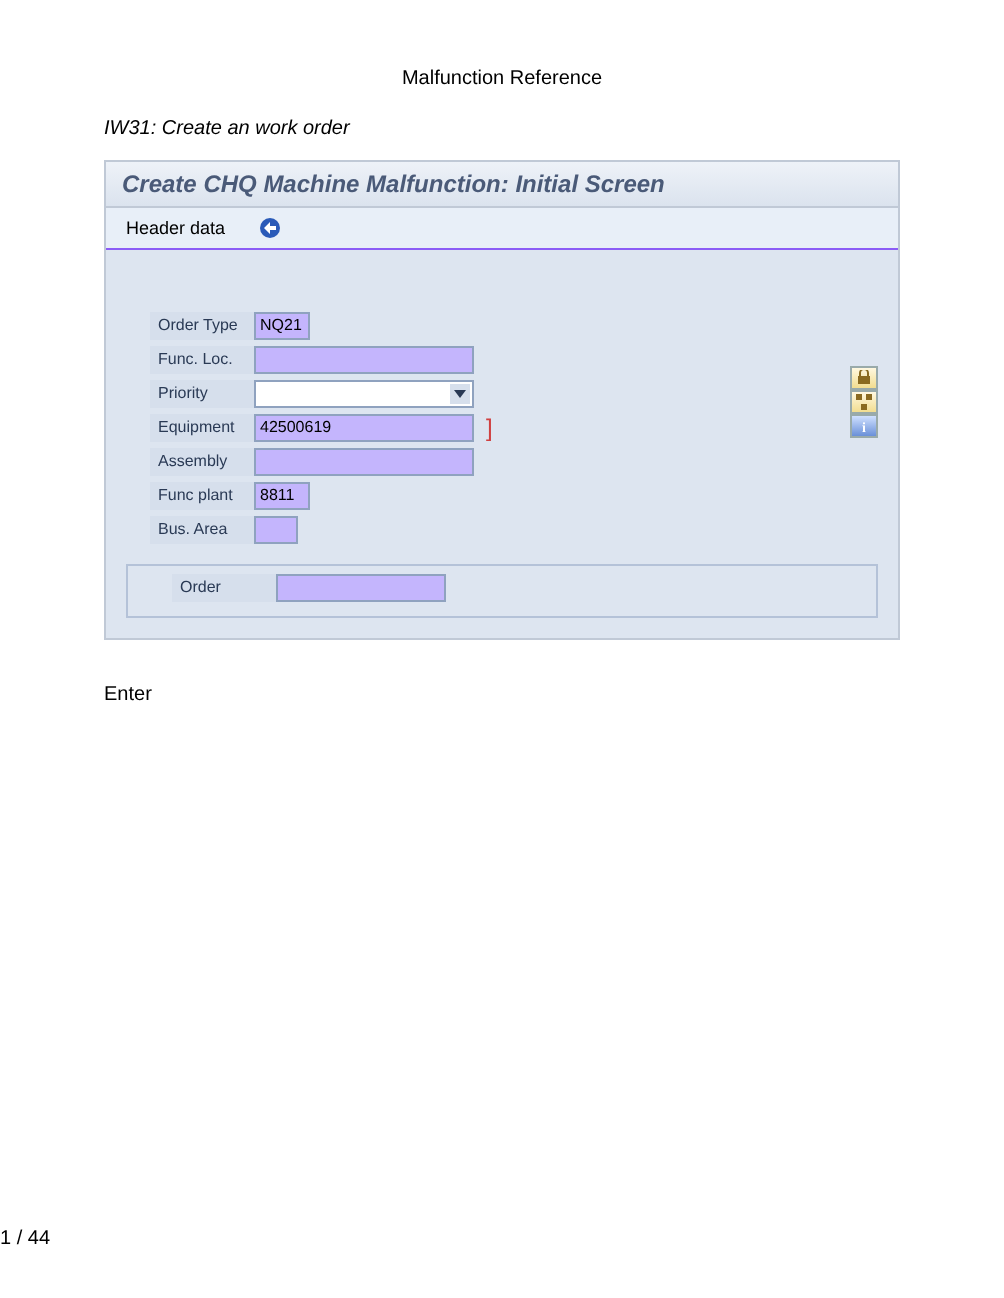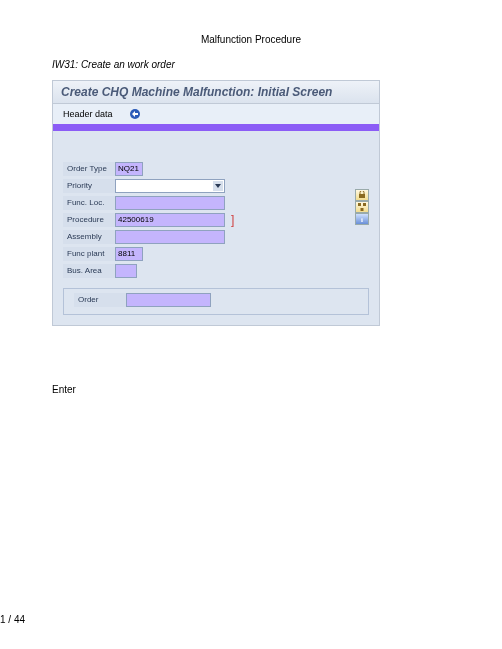"Malfunction Procedure" div.doc-title { text: Procedure -> Reference }
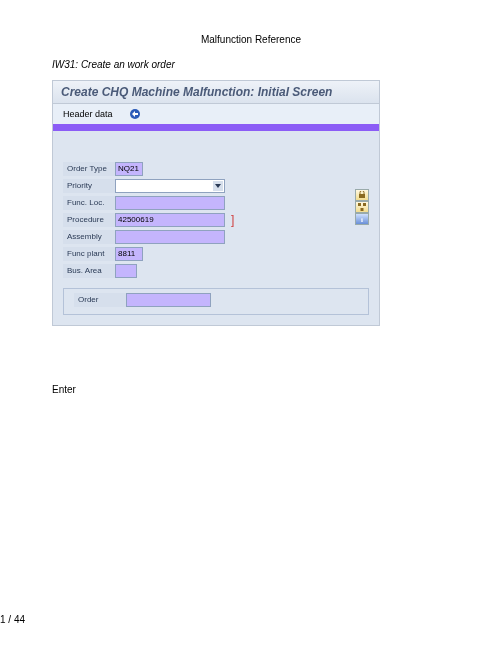"Create CHQ Machine Malfunction: Initial" .sap-panel { width: 328px -> 398px }
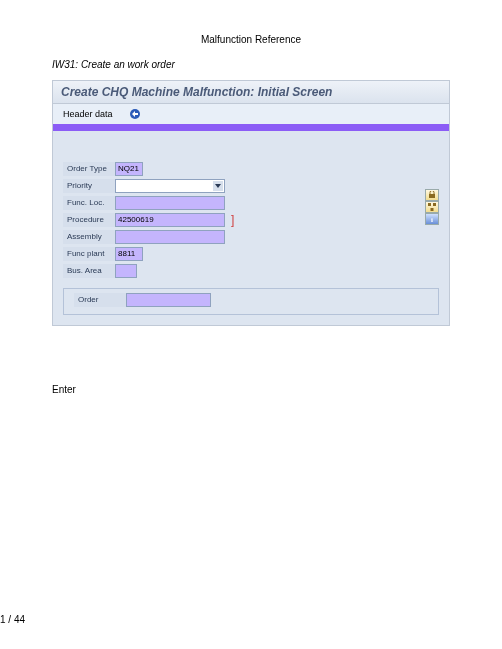"Header data" .toolbar { border-bottom: 7px solid #8b5cf6 -> 1px solid #8b5cf6 }
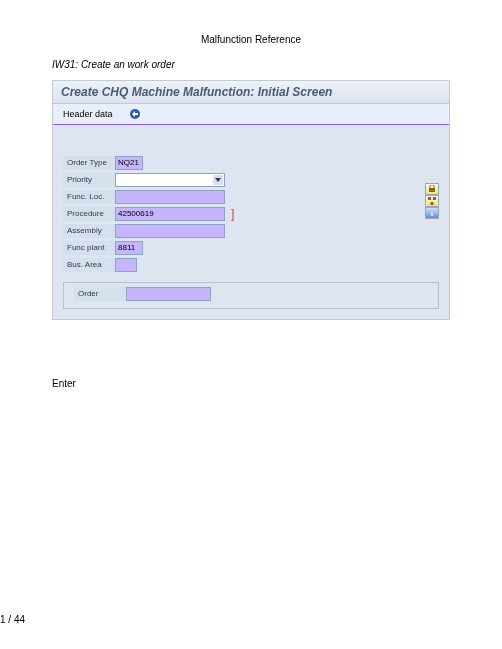"Order Type" .form-row { margin-left: none -> 12px }
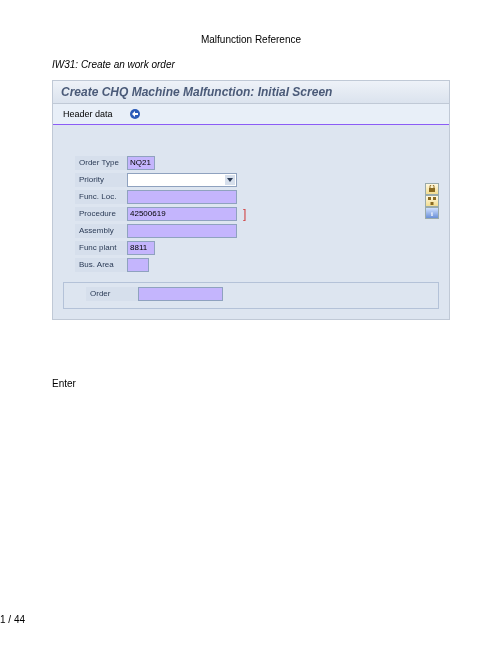"Priority" div.form-row { order: before "Func. Loc." -> after "Func. Loc." }
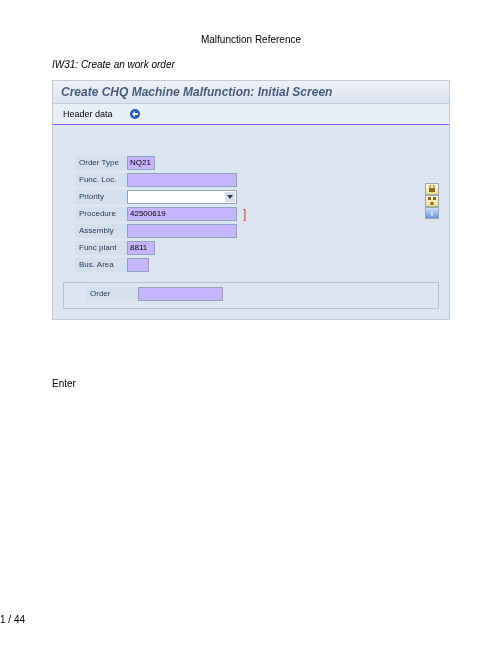"Procedure" div.label { text: Procedure -> Equipment }
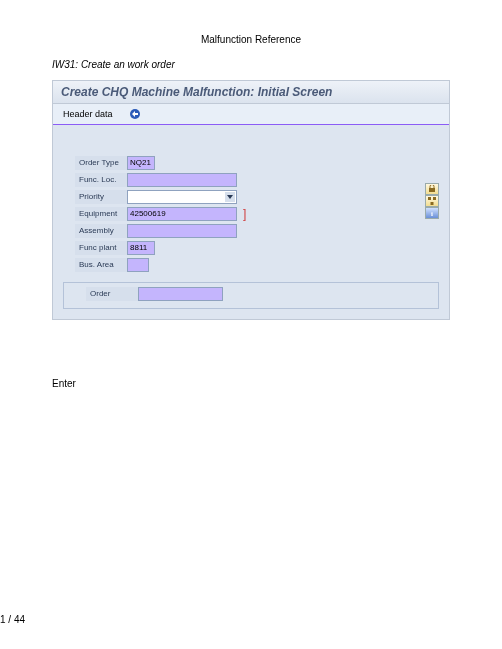"Enter" .enter-text { margin-top: 36px -> none }
